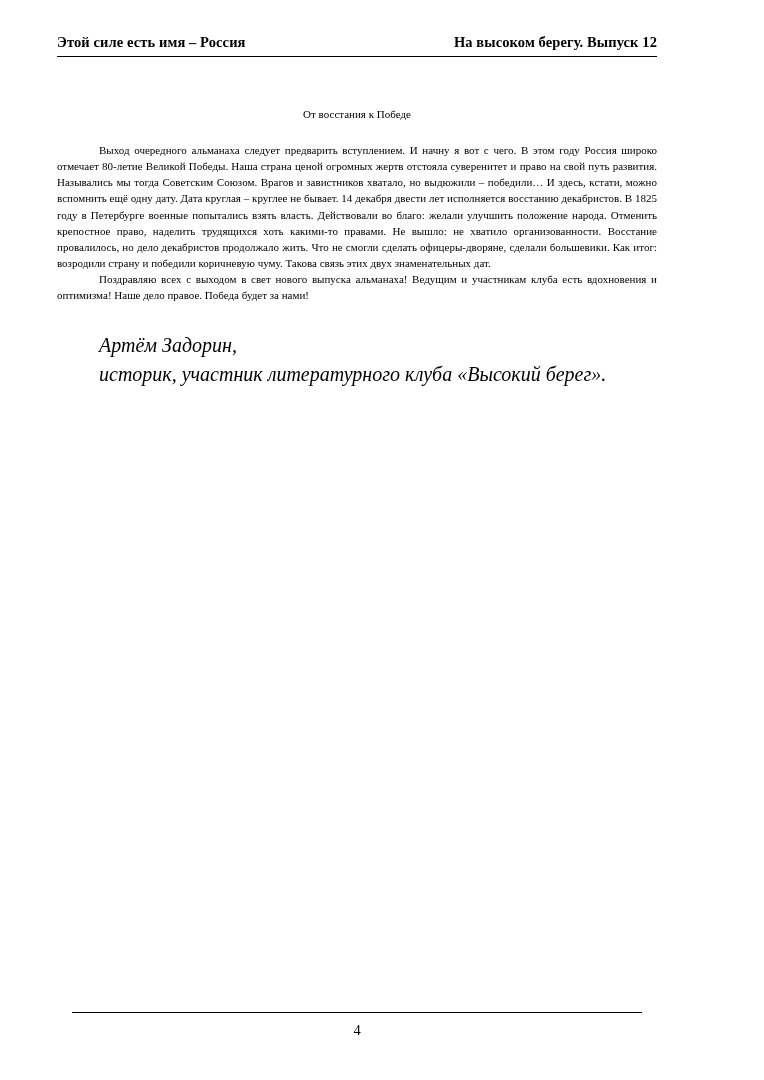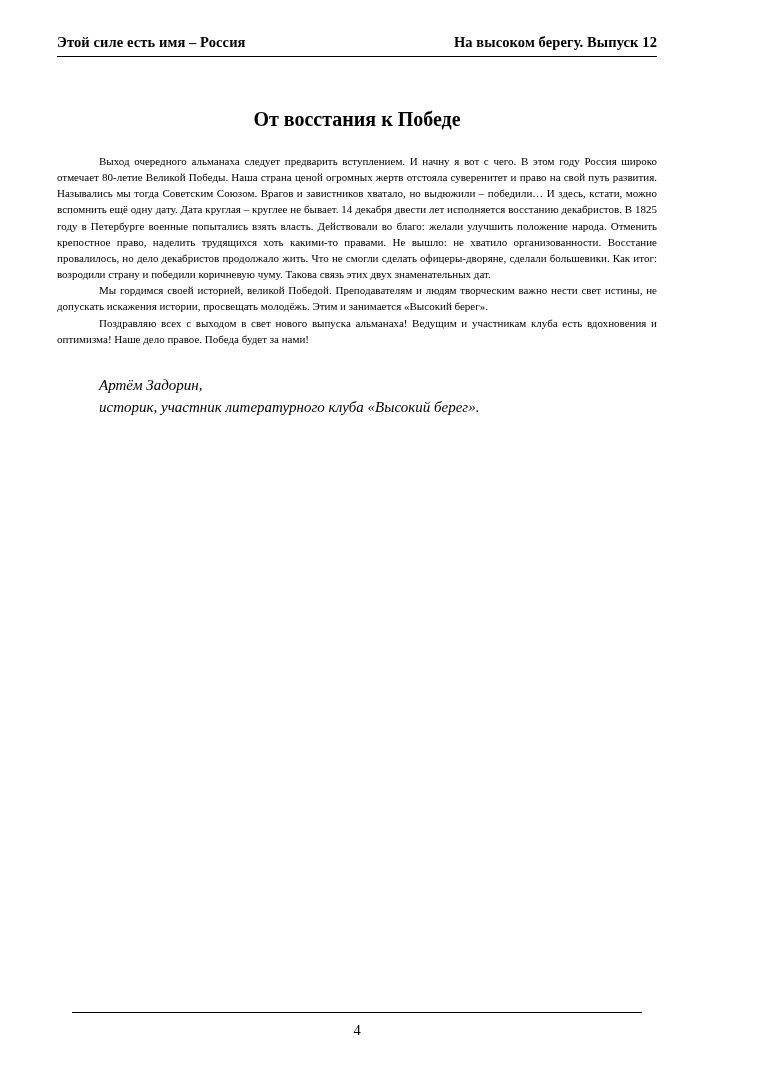"От восстания к Победе" .article-title { font-size: 20px -> 11px; font-weight: bold -> normal }
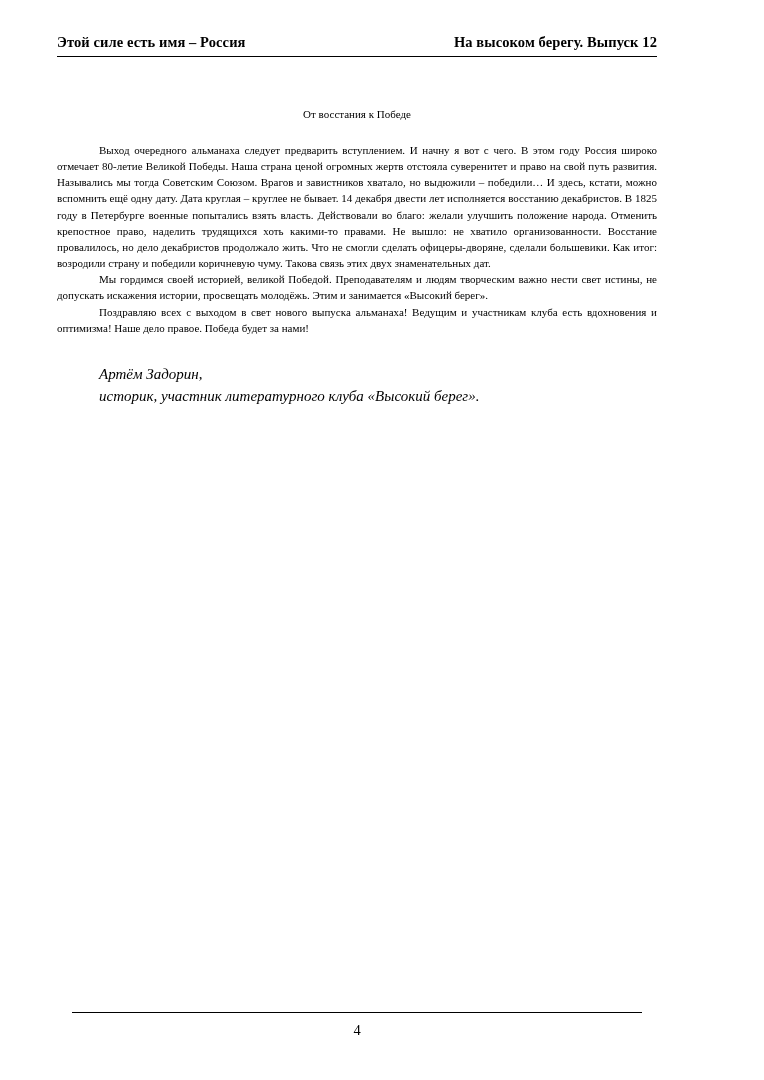"Мы гордимся своей историей, великой" p { html: <p>Мы гордимся своей историей, великой Победой. Преподавателям и людям творческим важно нести свет истины, не допускать искажения истории, просвещать молодёжь. Этим и занимается «Высокий берег».</p> -> none }
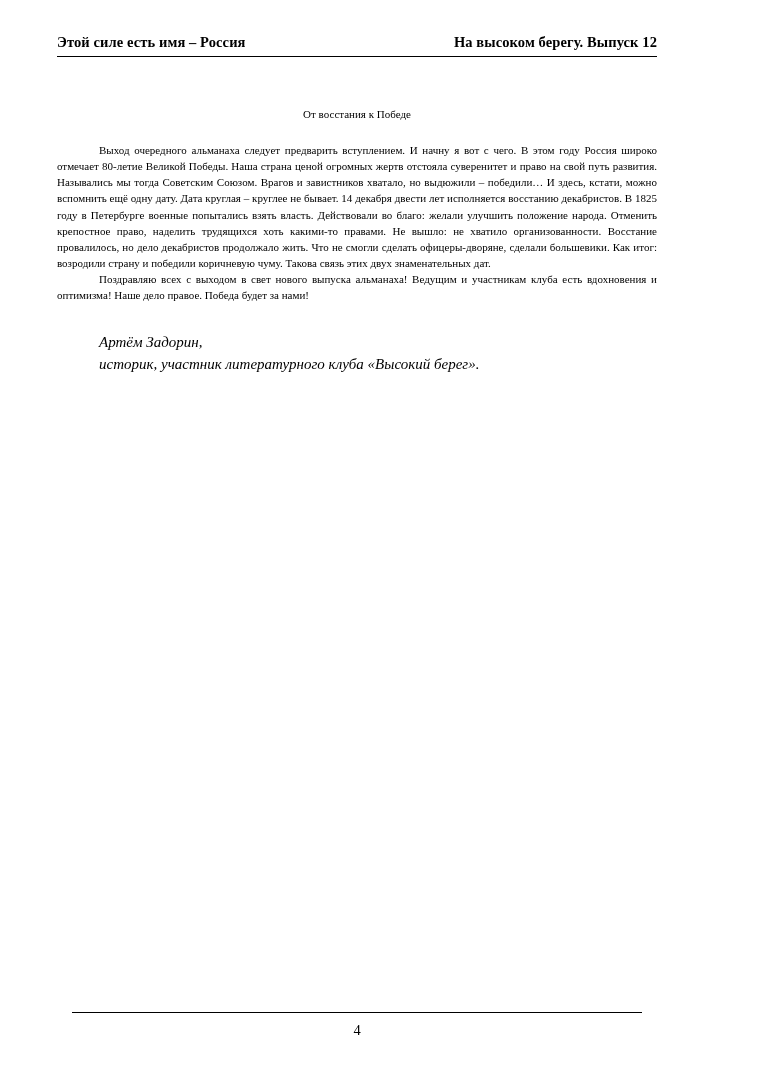"Артём Задорин," .signature { font-size: 15px -> 20px }
